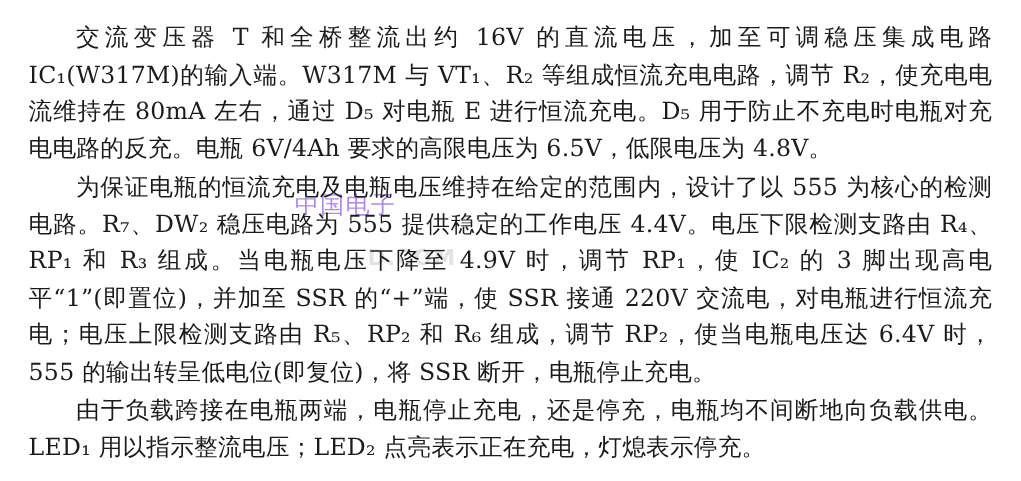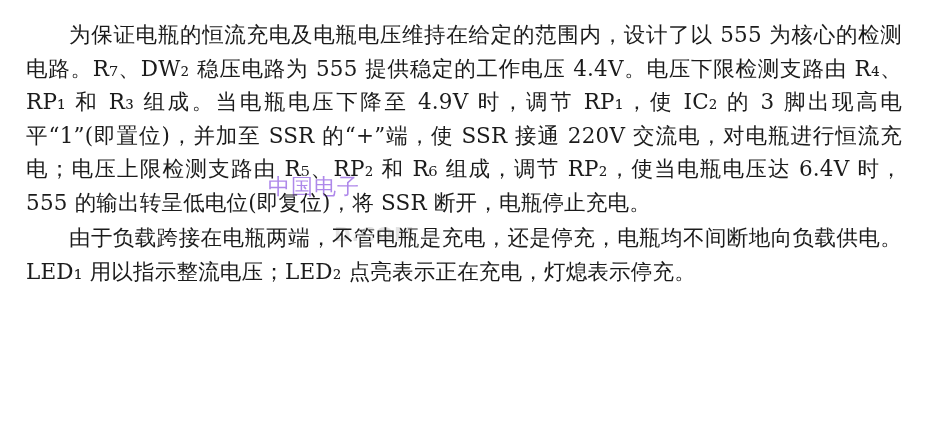"交流变压器 T 和全桥整流出约 16V 的直流电压，加至可调稳压集成电路" p.para { html: none -> <p>交流变压器 T 和全桥整流出约 16V 的直流电压，加至可调稳压集成电路 IC₁(W317M)的输入端。W317M 与 VT₁、R₂ 等组成恒流充电电路，调节 R₂，使充电电流维持在 80mA 左右，通过 D₅ 对电瓶 E 进行恒流充电。D₅ 用于防止不充电时电瓶对充电电路的反充。电瓶 6V/4Ah 要求的高限电压为 6.5V，低限电压为 4.8V。</p> }
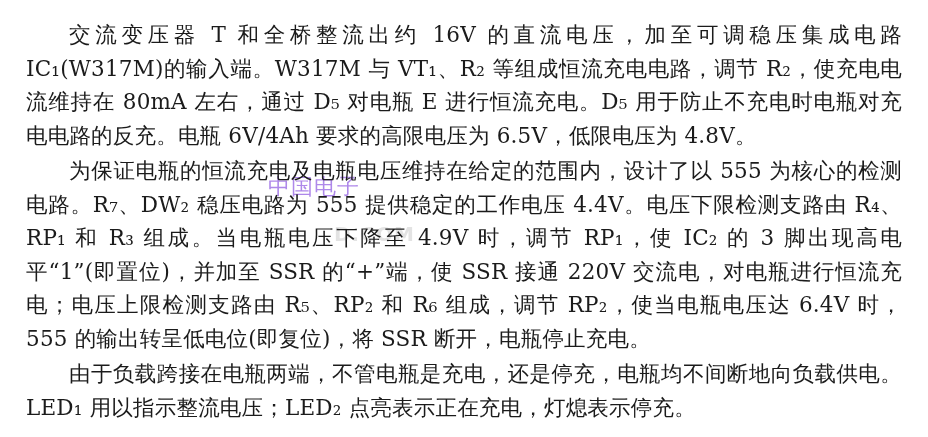"由于负载跨接在电瓶两端，不管电瓶是充电，还是停充，电瓶均不间断地向负载供电。LE" p.para { text: 不管电瓶是 -> 电瓶停止 }
